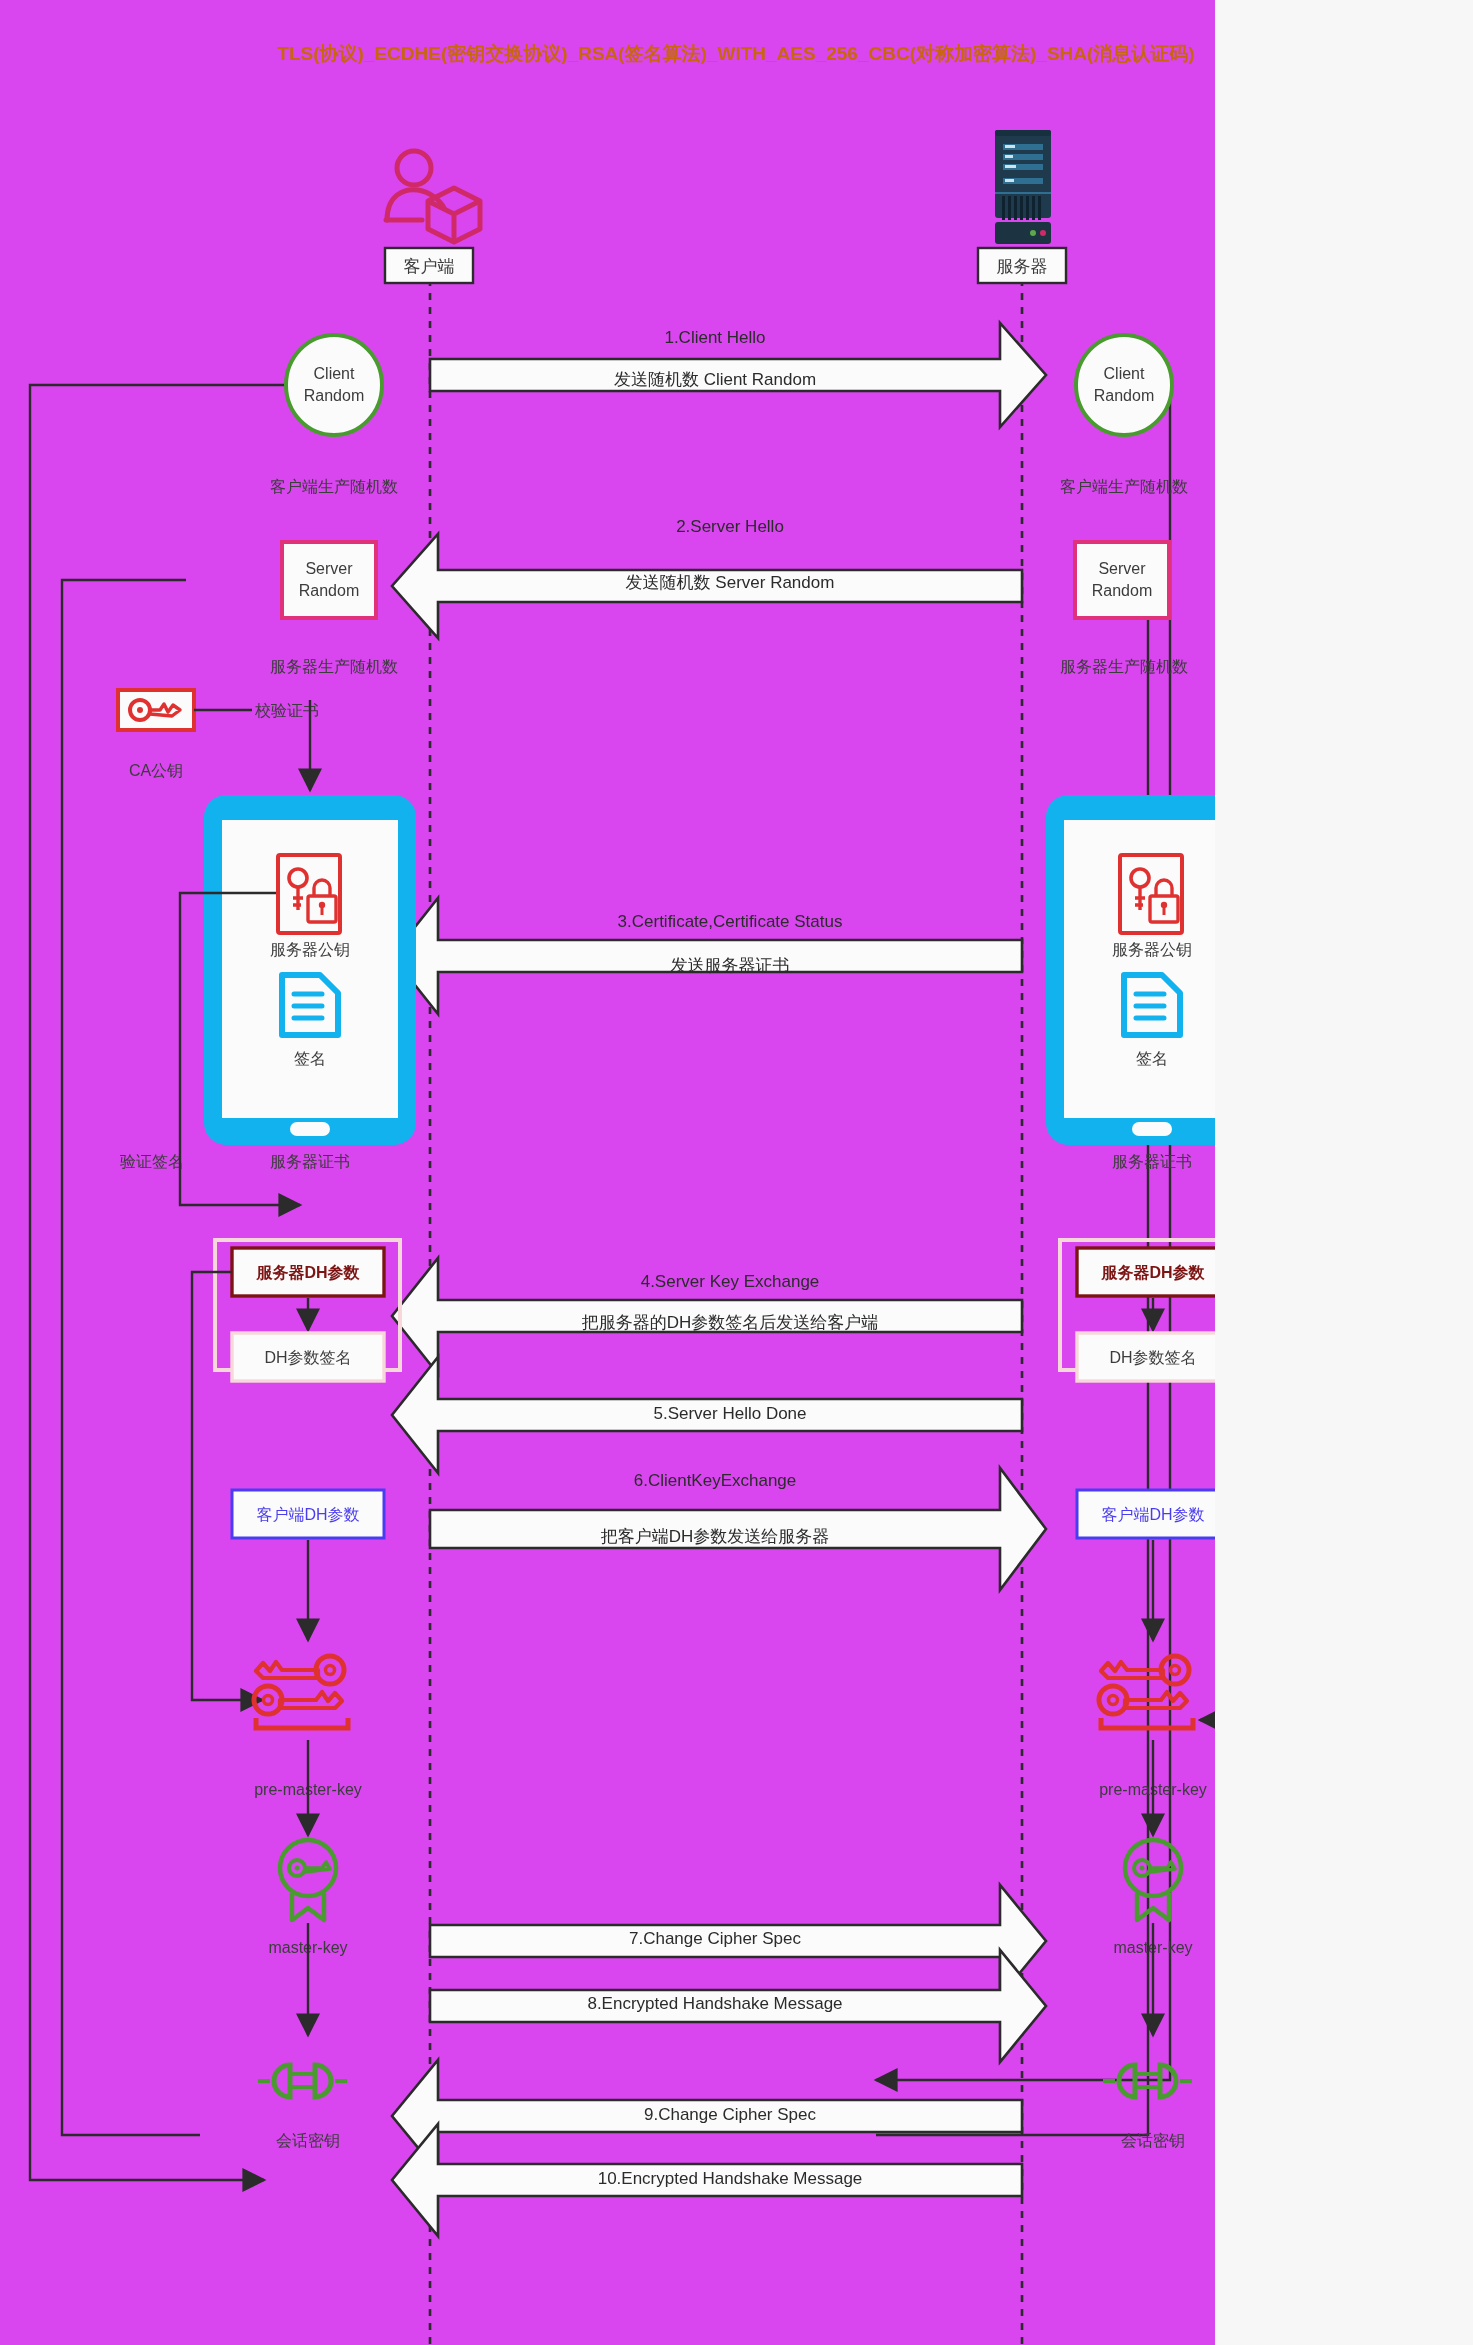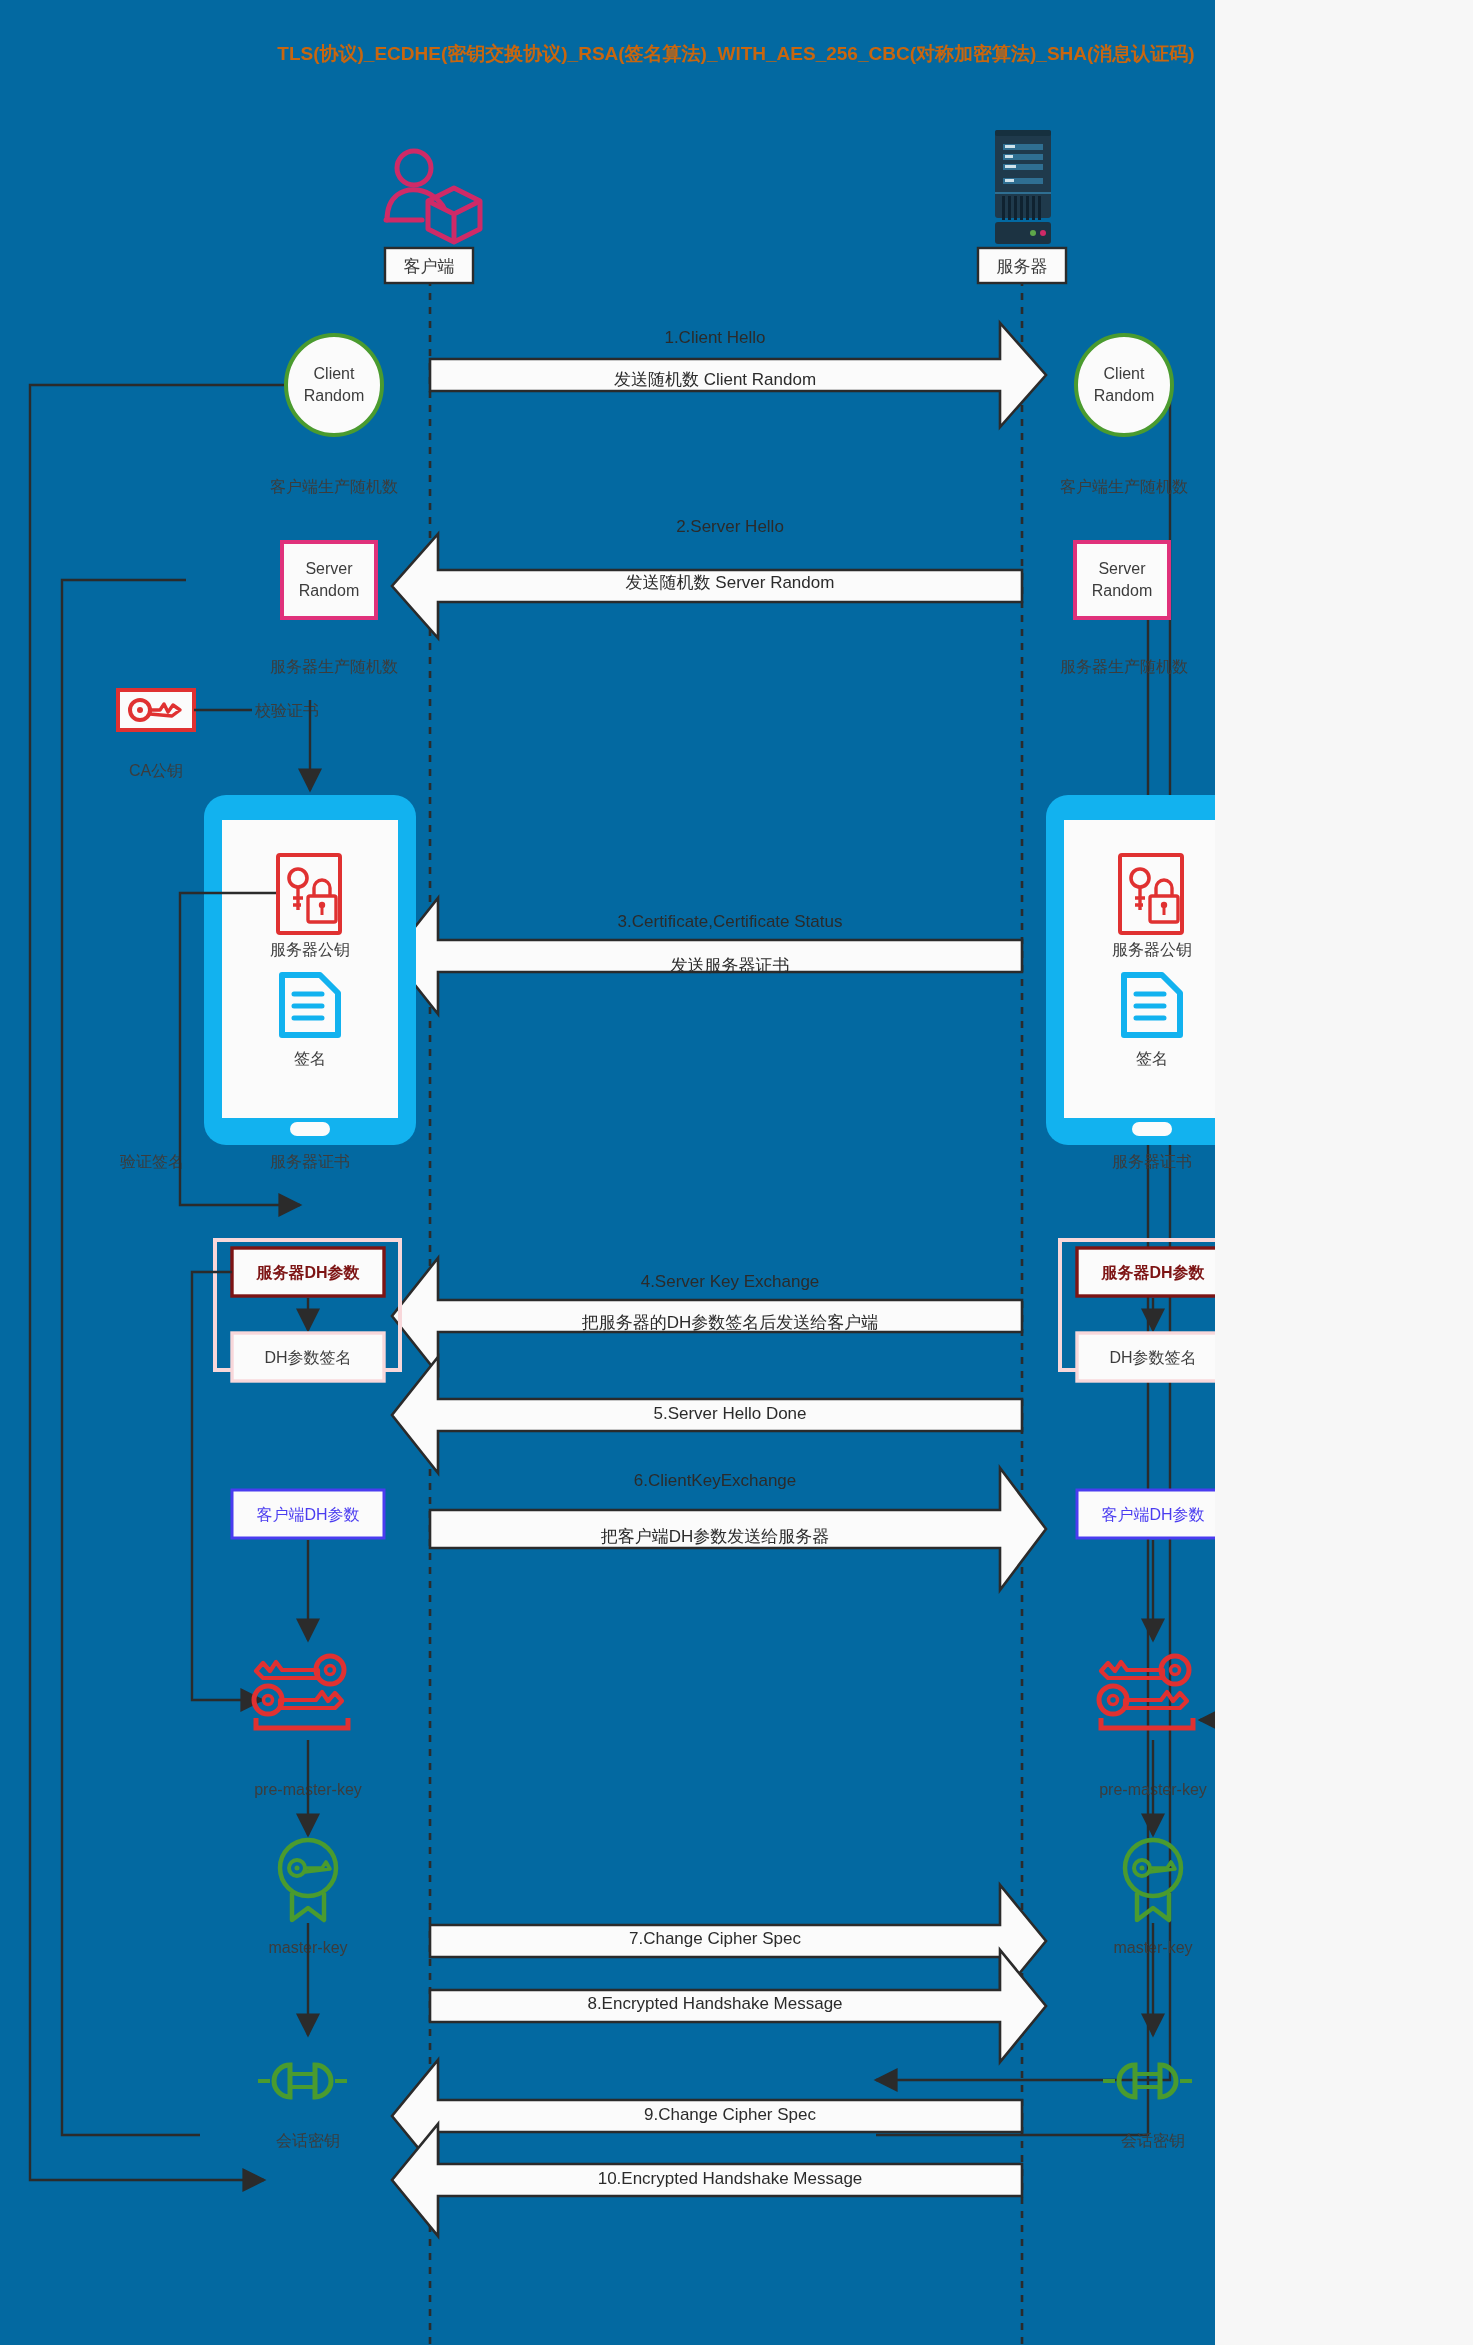"TLS(协议)_ECDHE(密钥交换协议)_RSA(签名算法)_WITH_AES" #stage { background: #0369a1 -> #d946ef }
